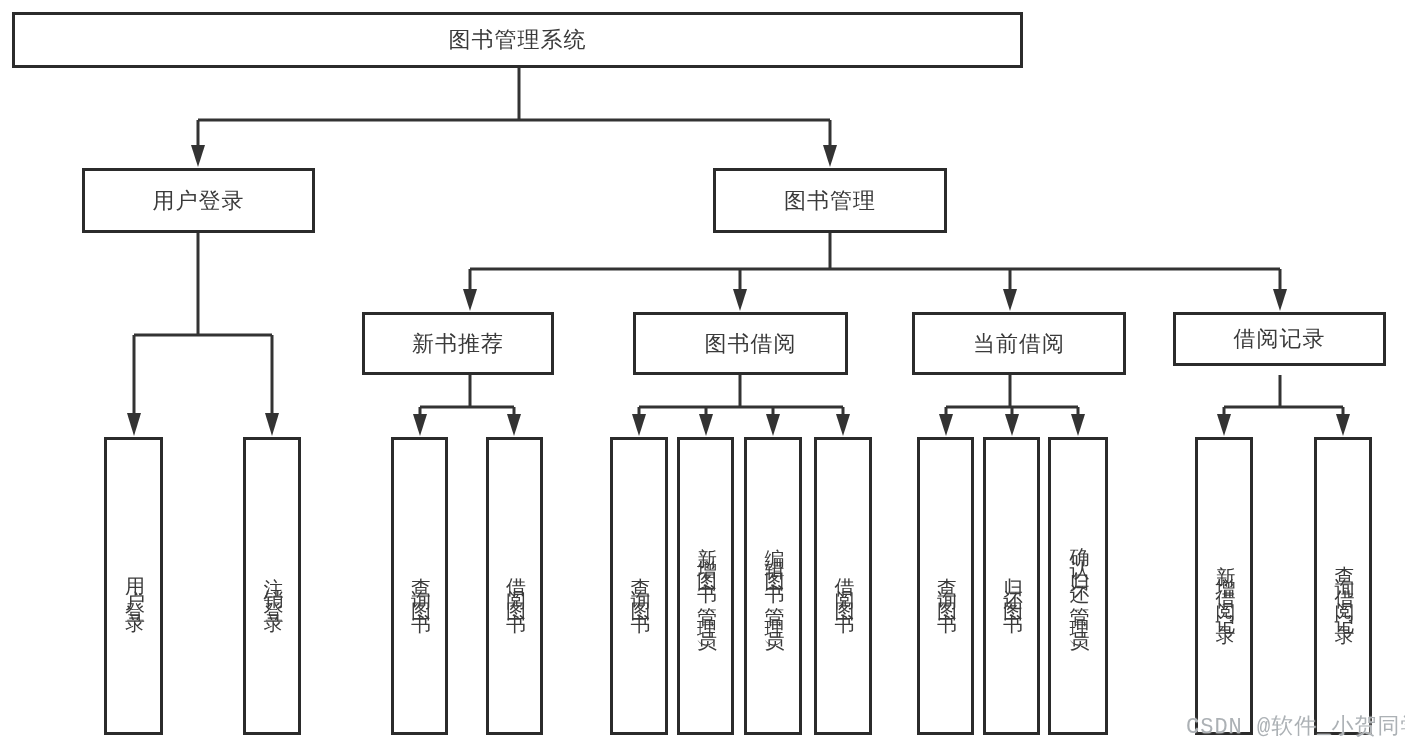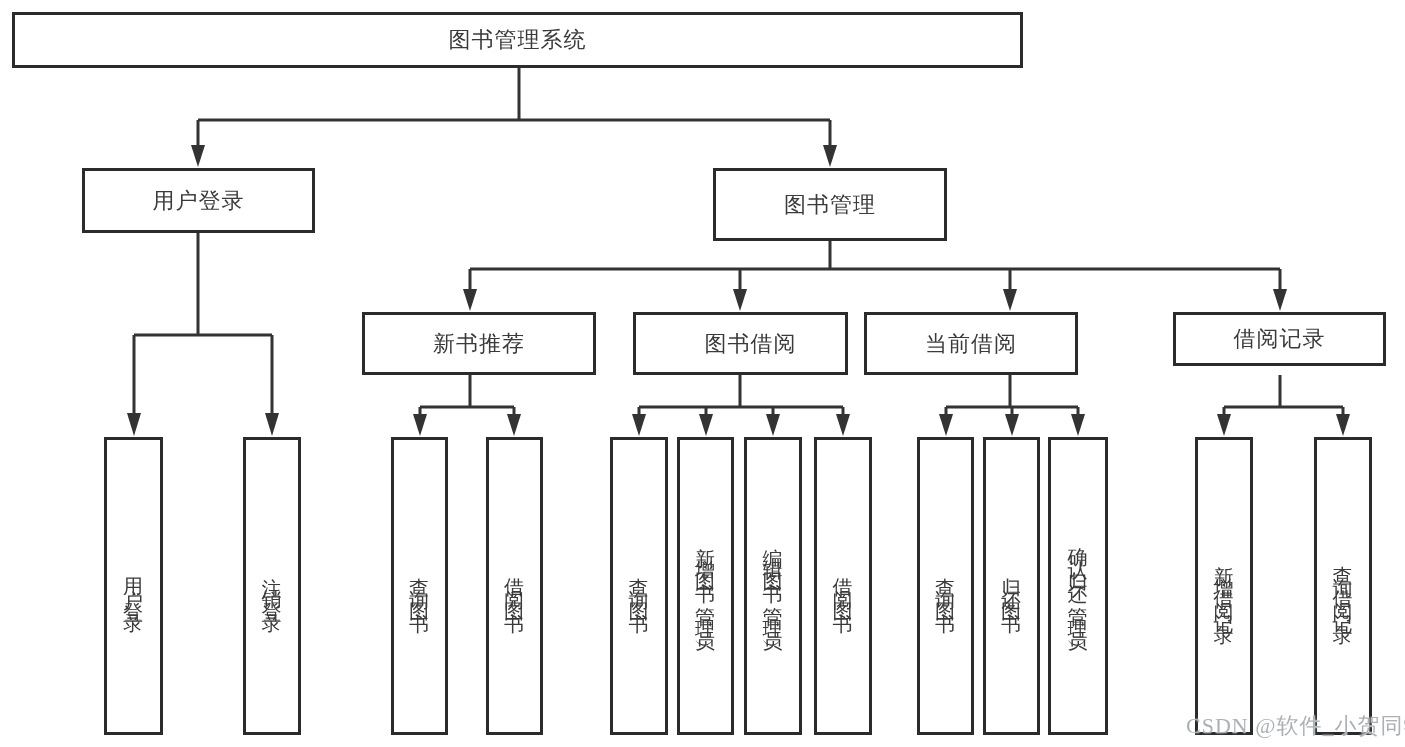"图书管理系统" .canvas { font-family: Liberation Serif, serif -> Liberation Mono, monospace }
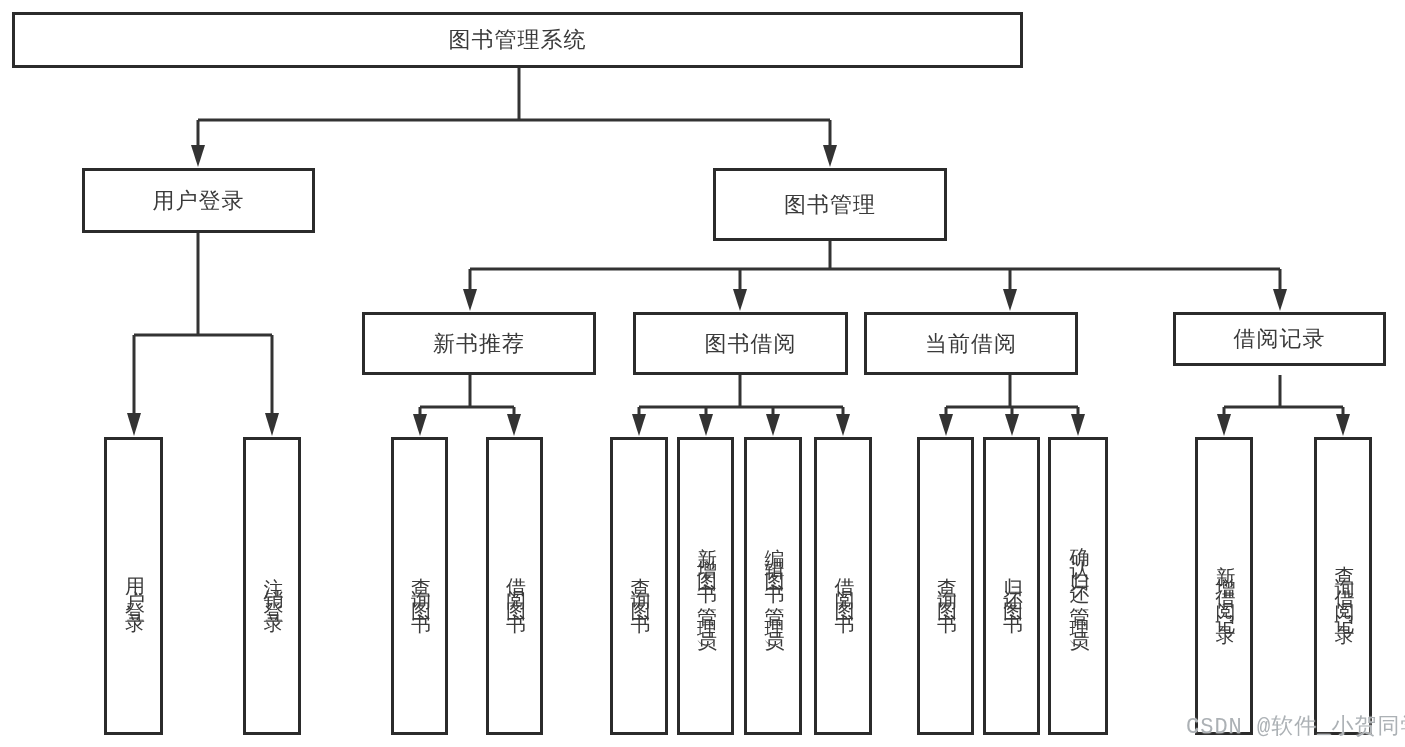"图书管理" div.node { height: 73px -> 65px }
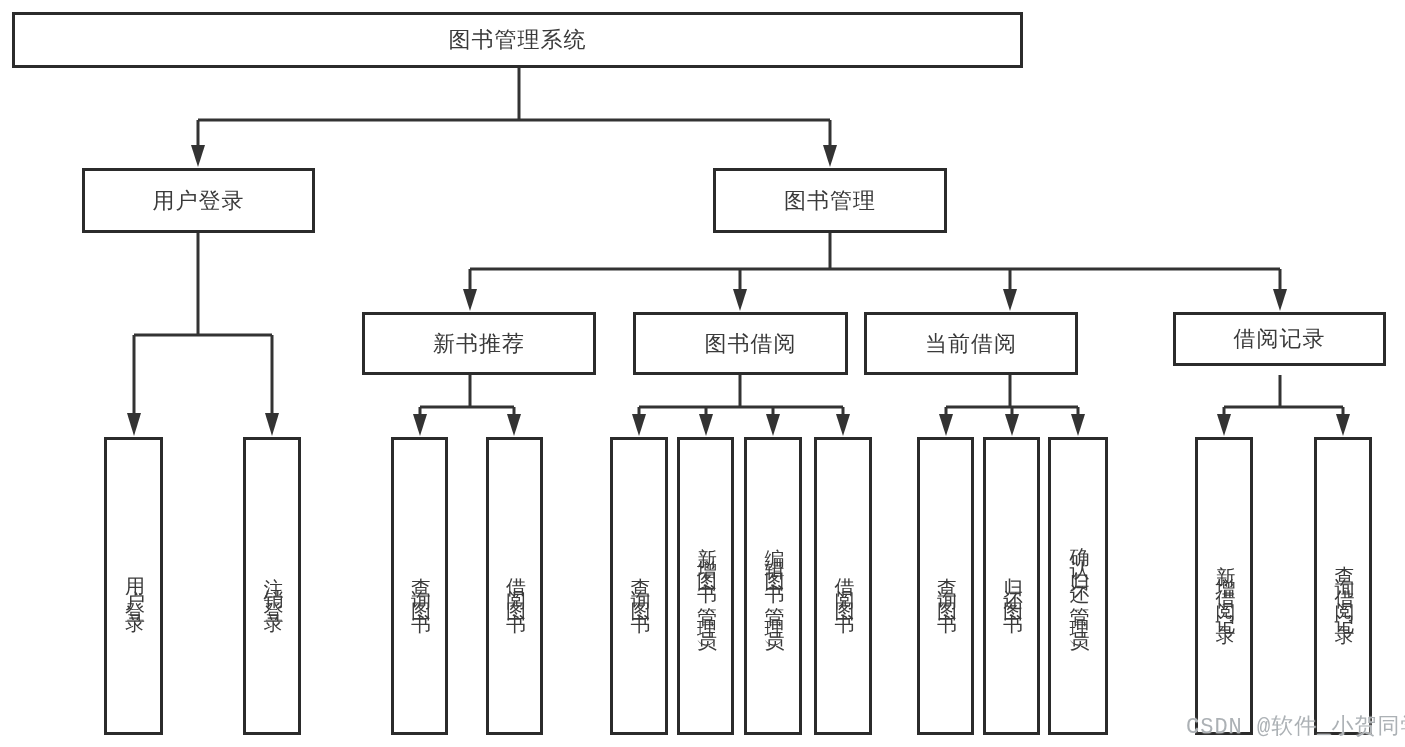"新书推荐" div.node { width: 234px -> 192px }
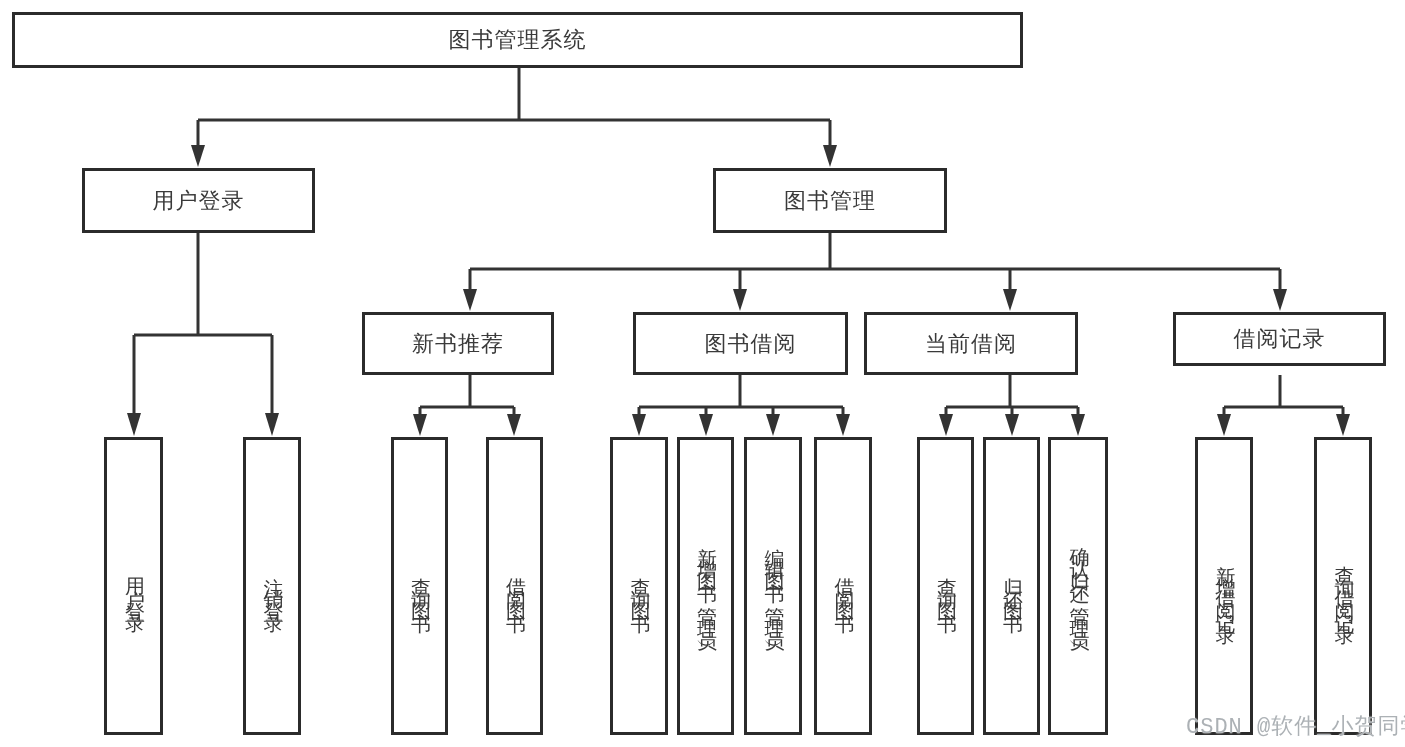"当前借阅" div.node { left: 864px -> 912px }
